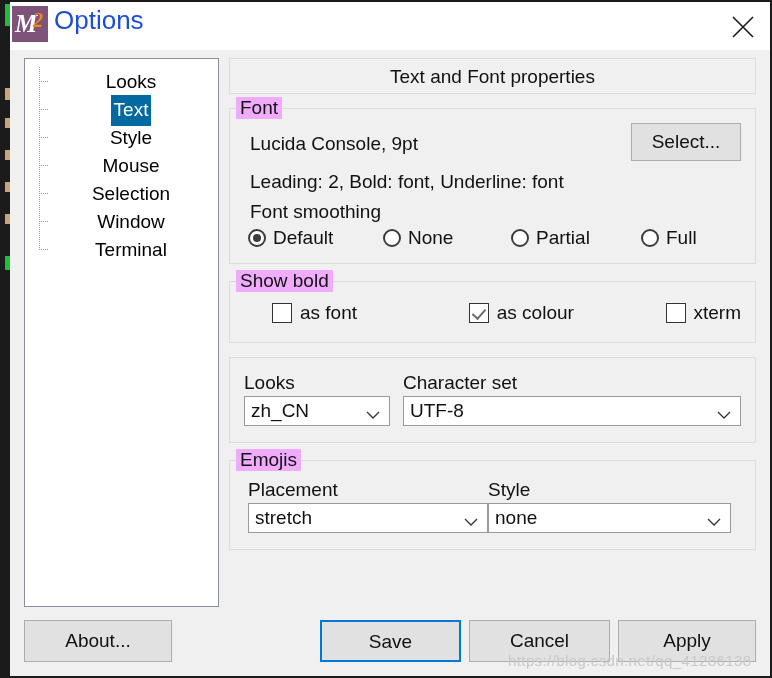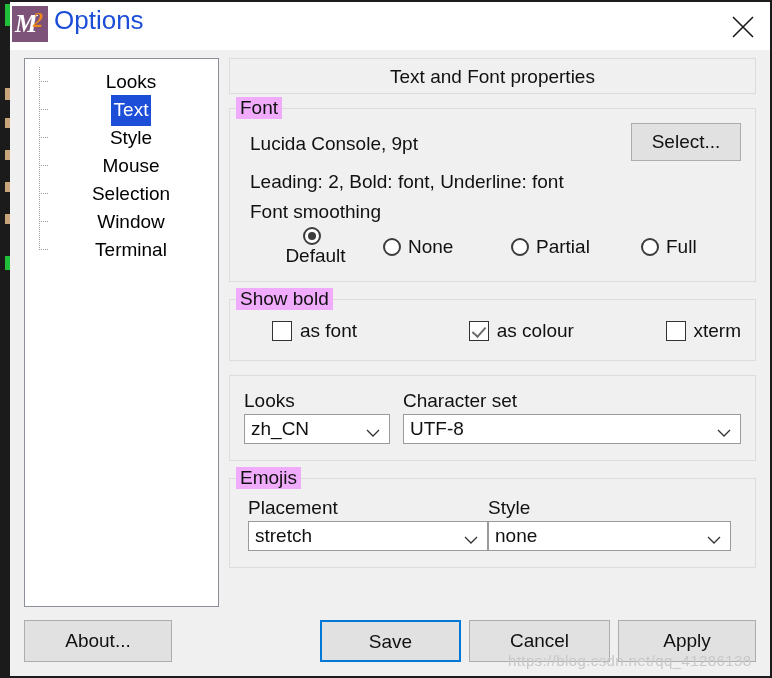"Text" .tree-item.selected .lbl { background: #1d4ed8 -> #0369a1 }
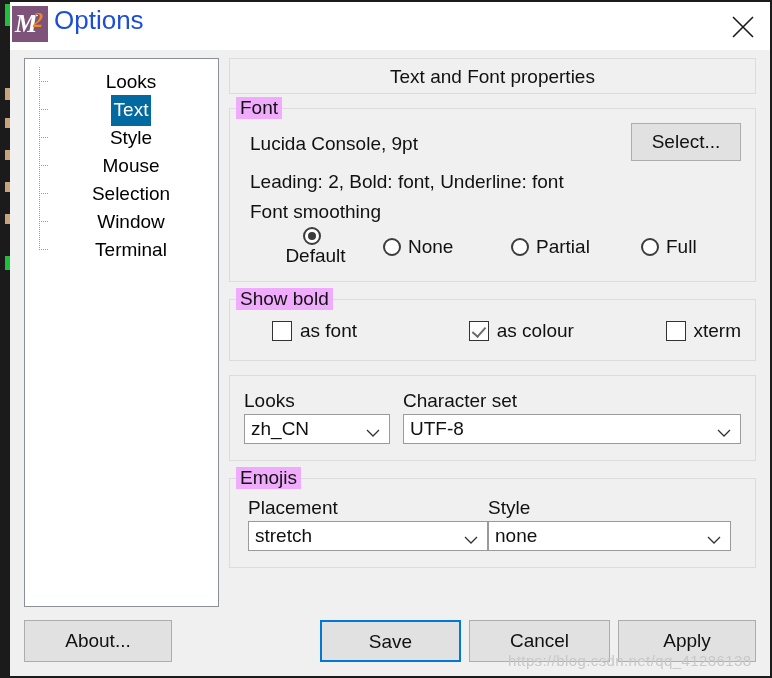"Default" div.radio-opt { flex-direction: column -> none }
